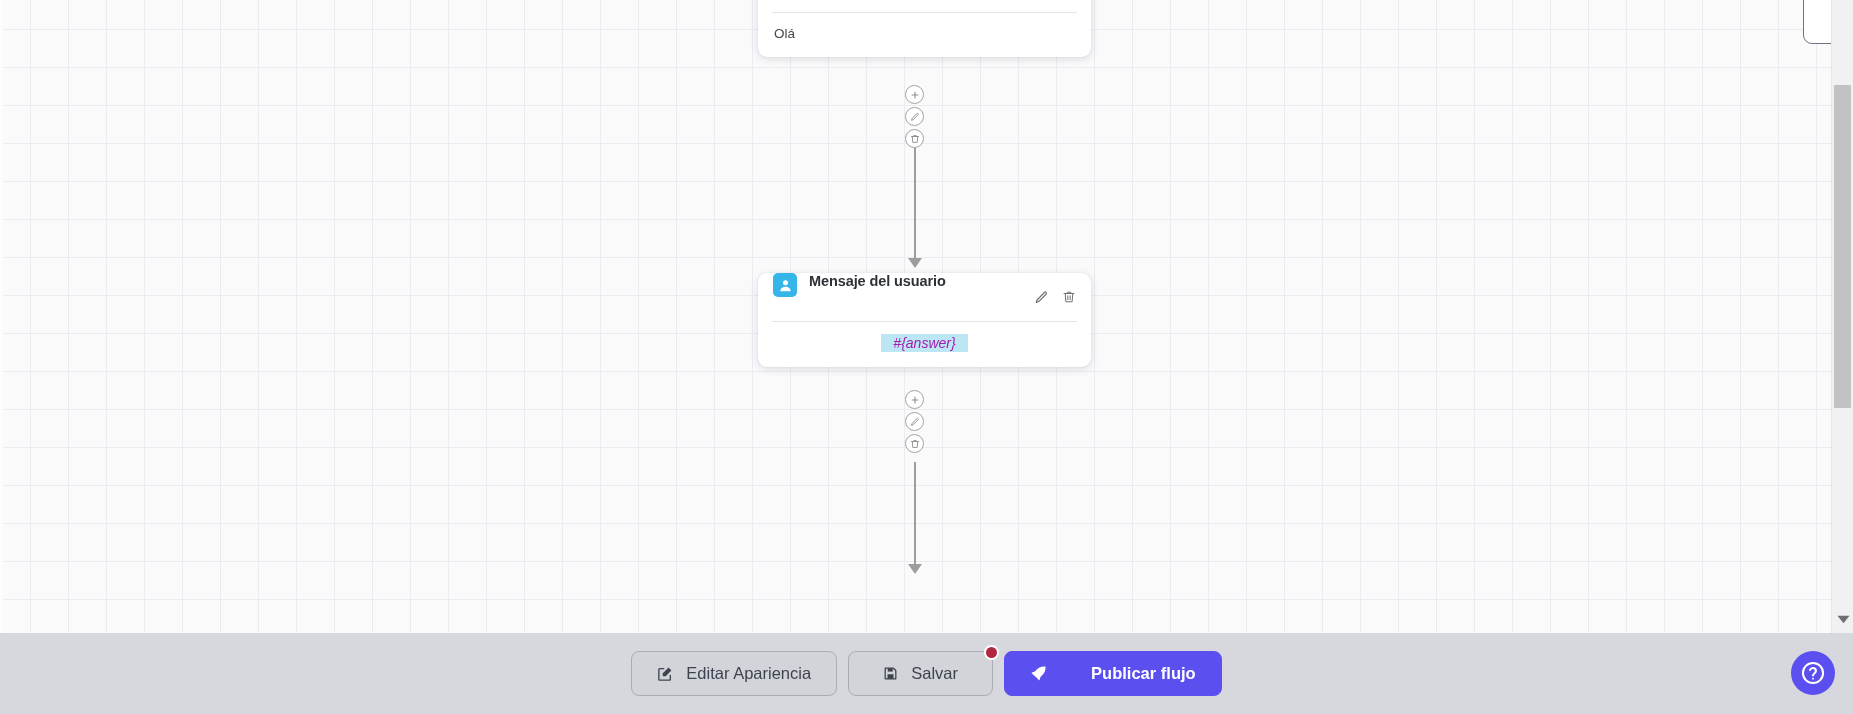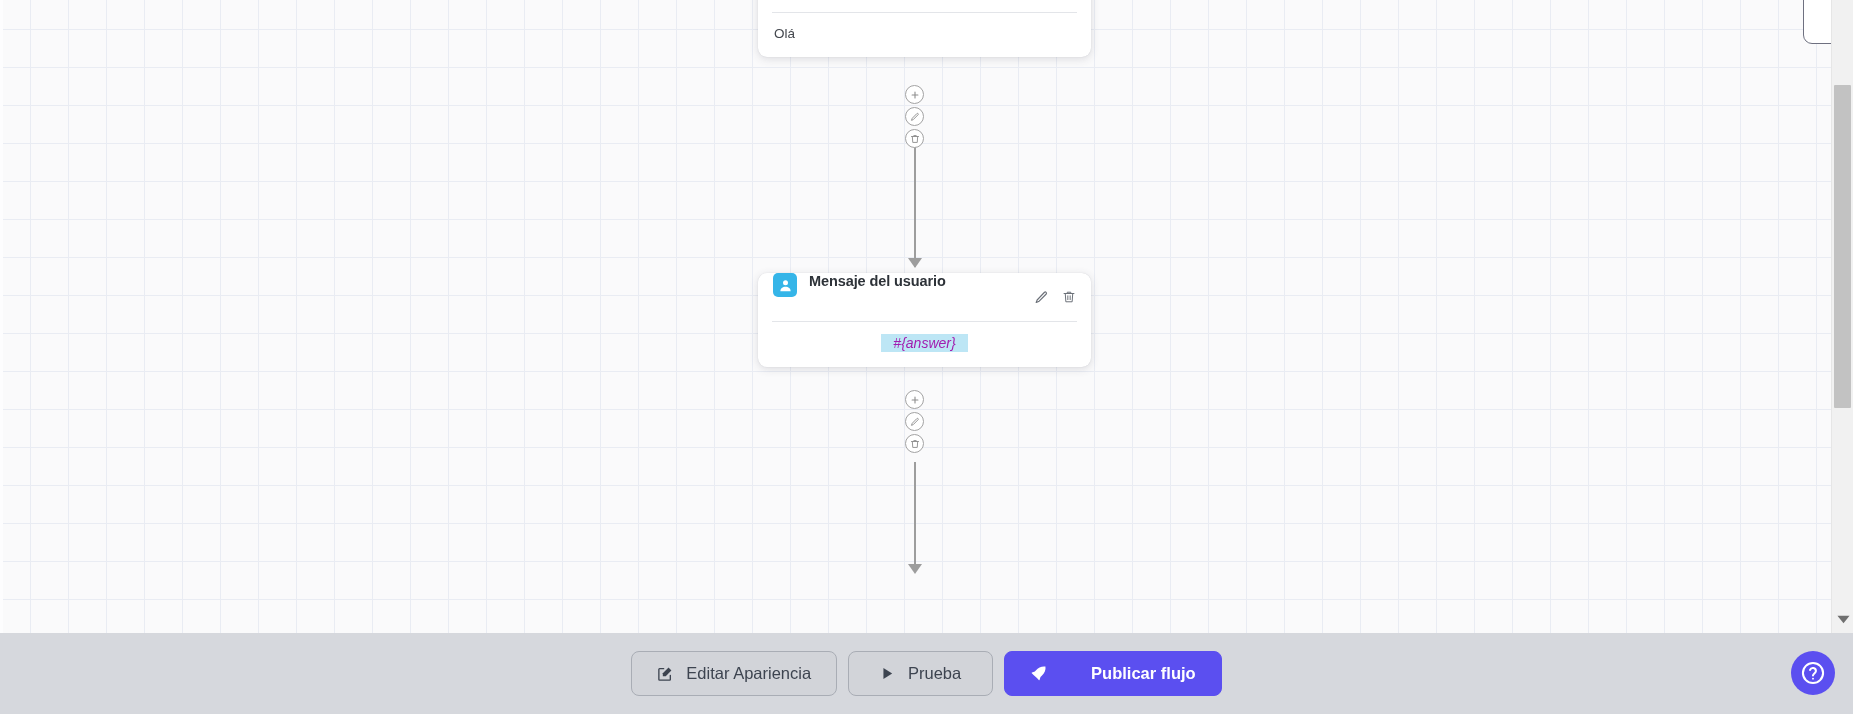"Salvar" button.tb-btn { html: none -> <button> <span></span> <span> <svg> <path></path> <rect></rect> <rect></rect> </svg> </span> <span>Salvar</span> </button> }
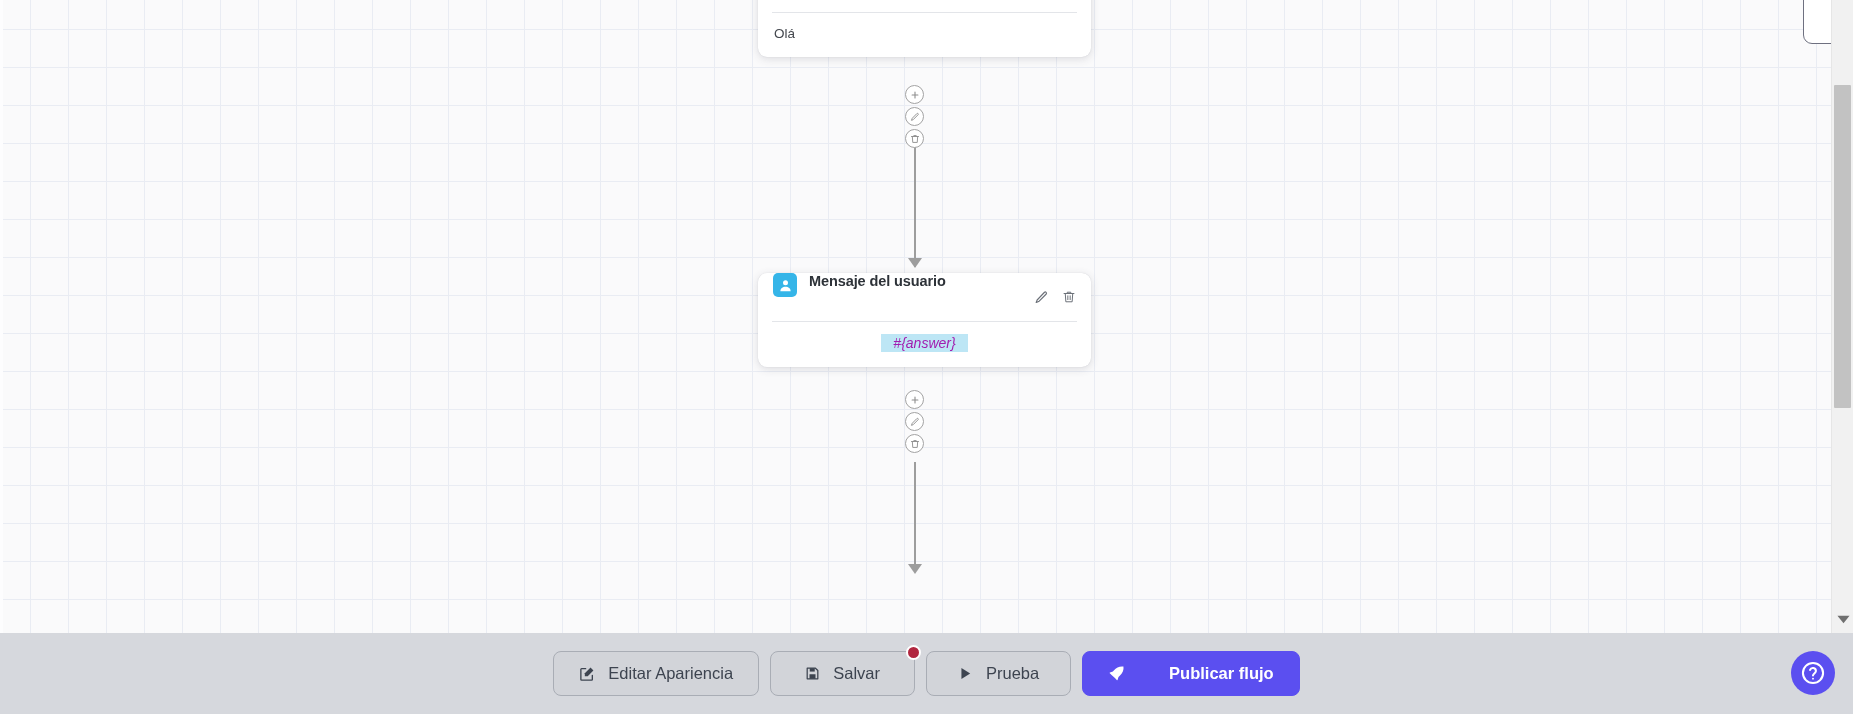"Prueba" button.tb-btn { html: <button> <span> <svg> <path></path> </svg> </span> <span>Prueba</span> </button> -> none }
